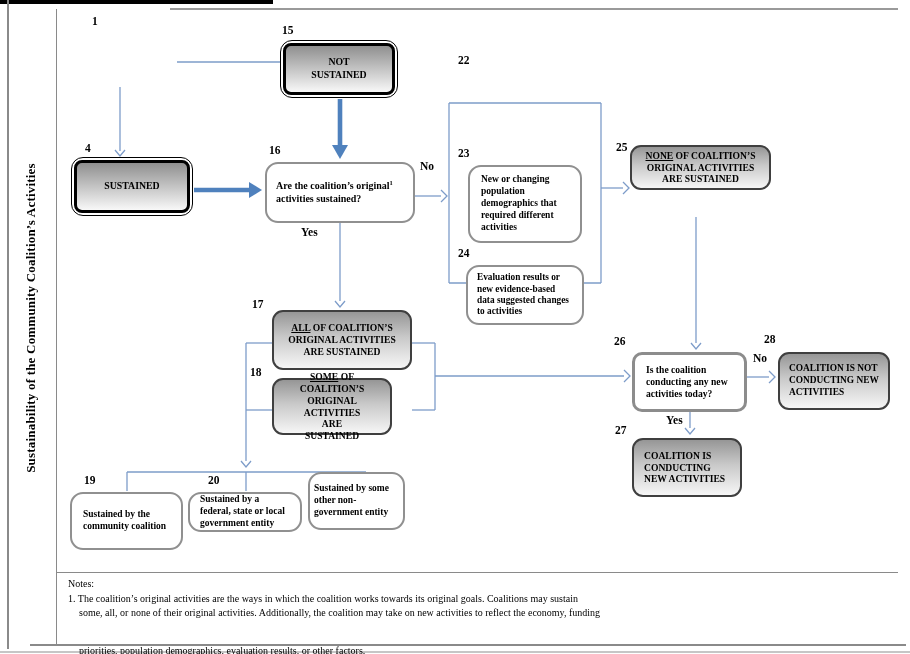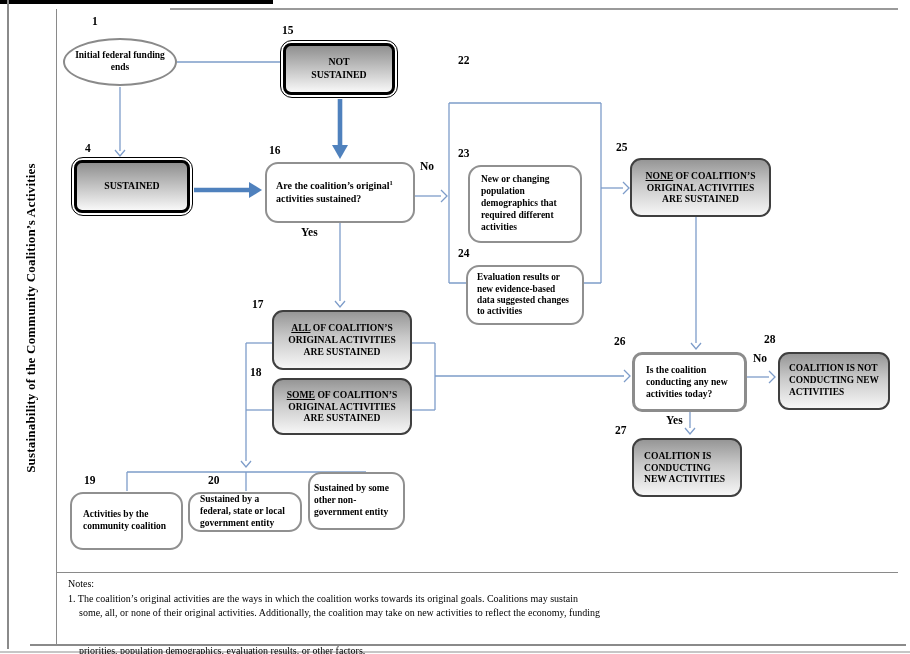"Initial federal funding ends" div.node { html: <div> <span>Initial federal funding ends</span> </div> -> none }
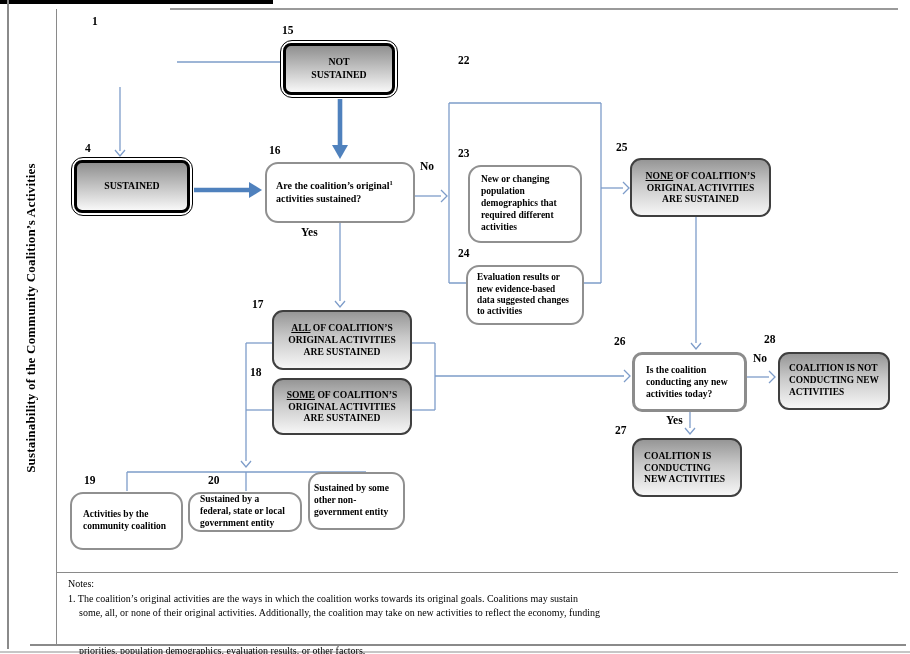"NONE OF COALITION’S ORIGINAL ACTIVITIES" div.node { height: 59px -> 45px; top: 158px -> 145px }
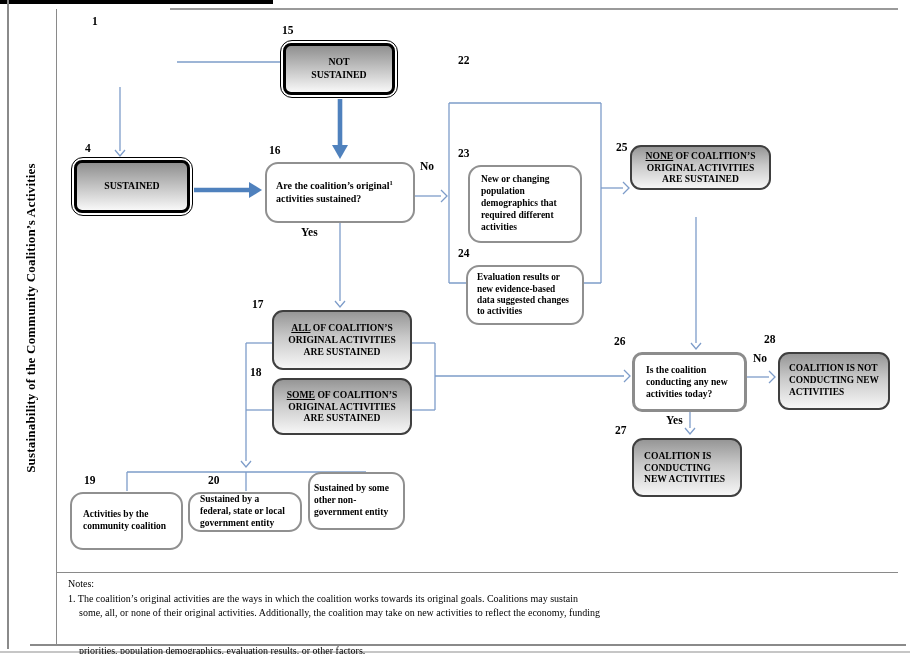"SOME OF COALITION’S ORIGINAL ACTIVITIES" div.node { padding: 0 8px -> 0 20px; width: 140px -> 120px }
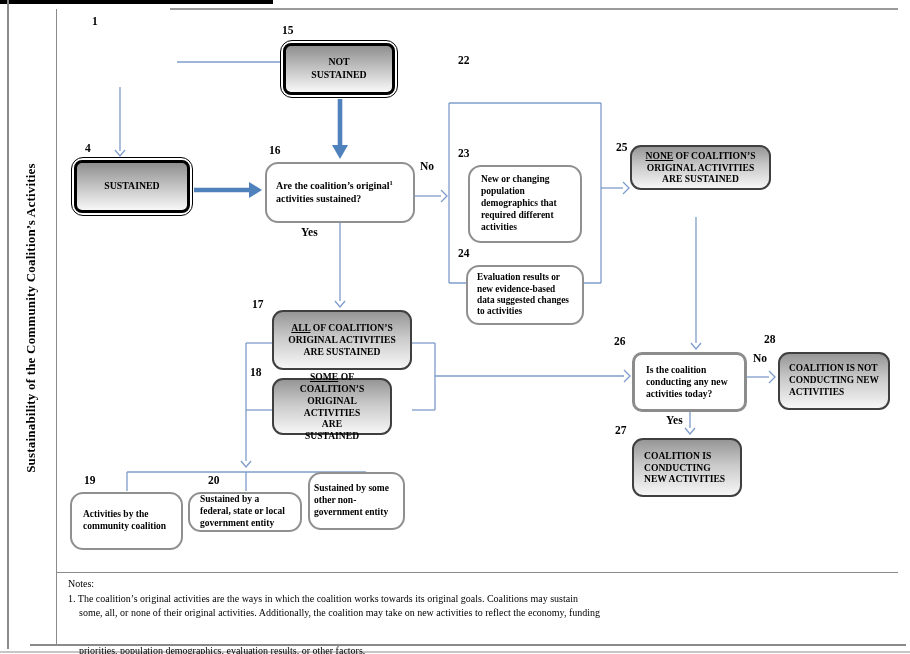"Activities by the community coalition" span { text: Activities -> Sustained }
